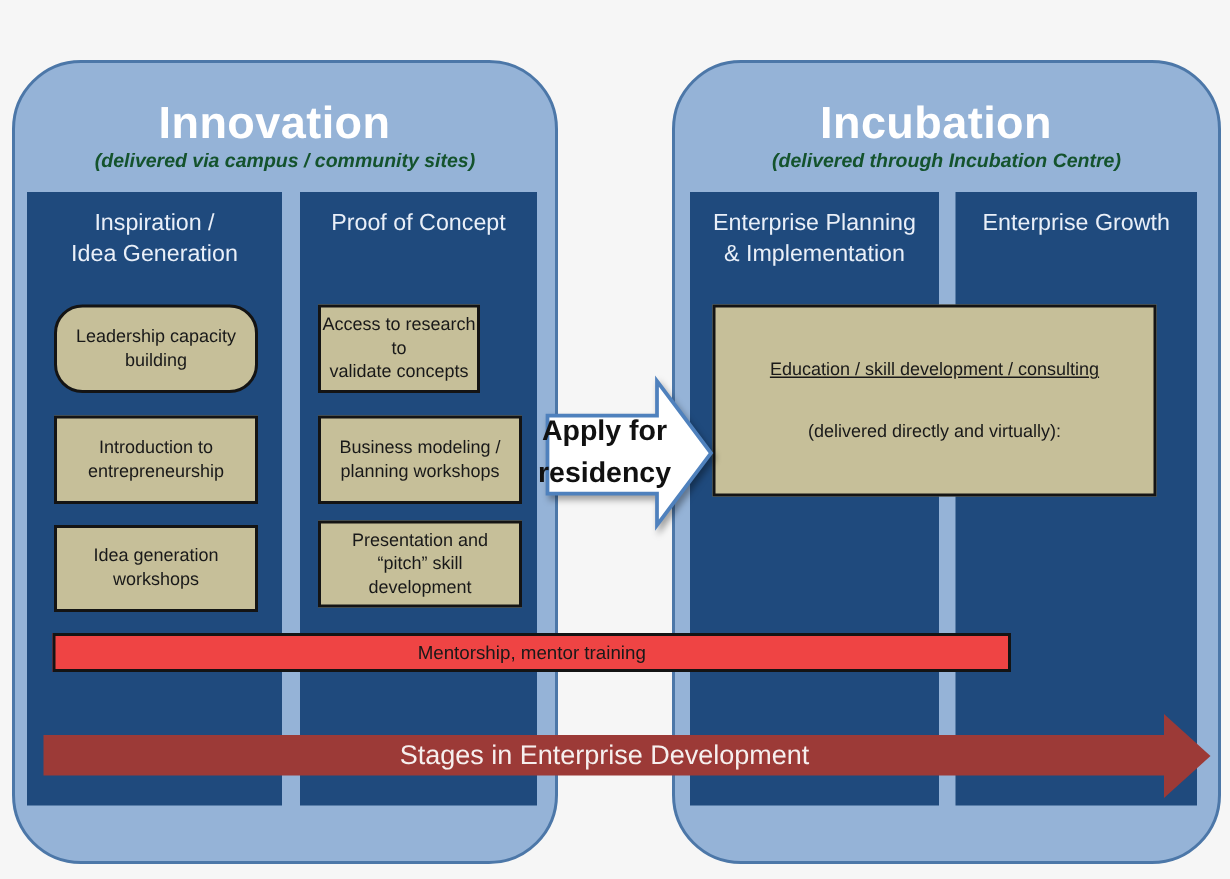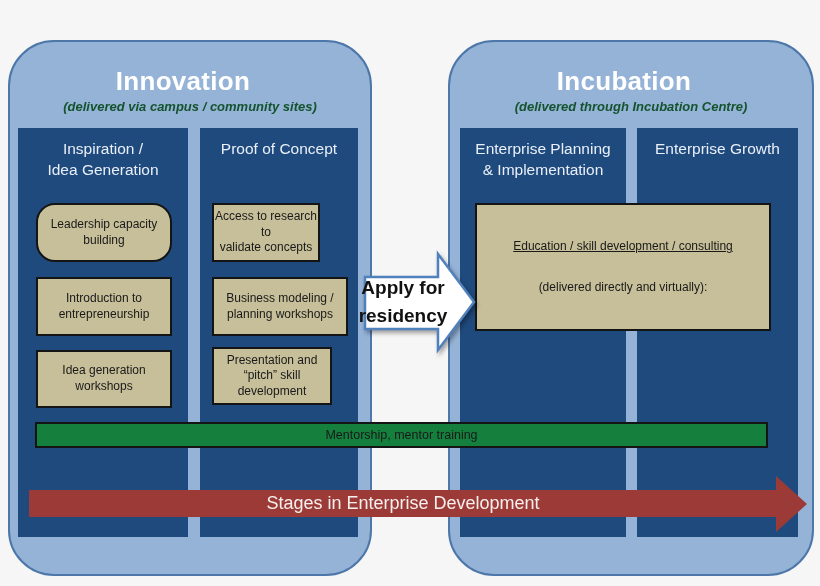"Innovation" .panel-title { font-size: 26px -> 30px }
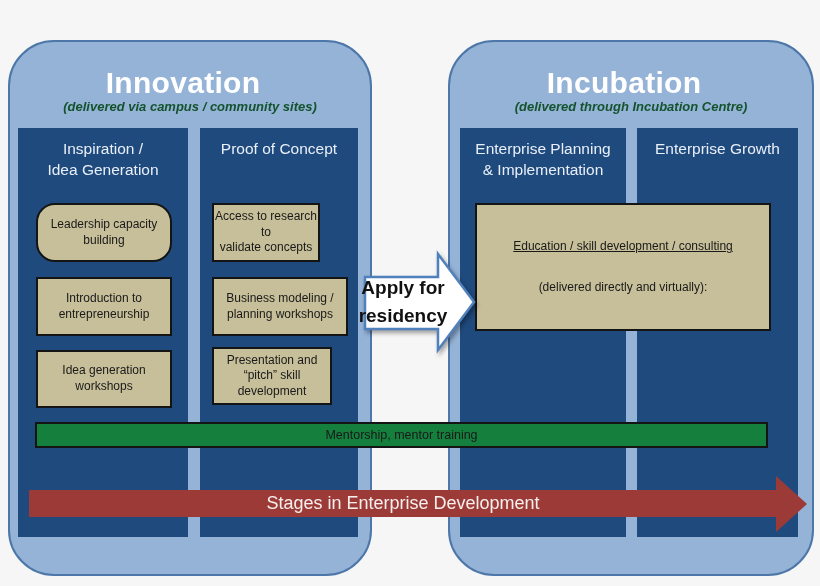"Presentation and" .b6 { width: 120px -> 136px }
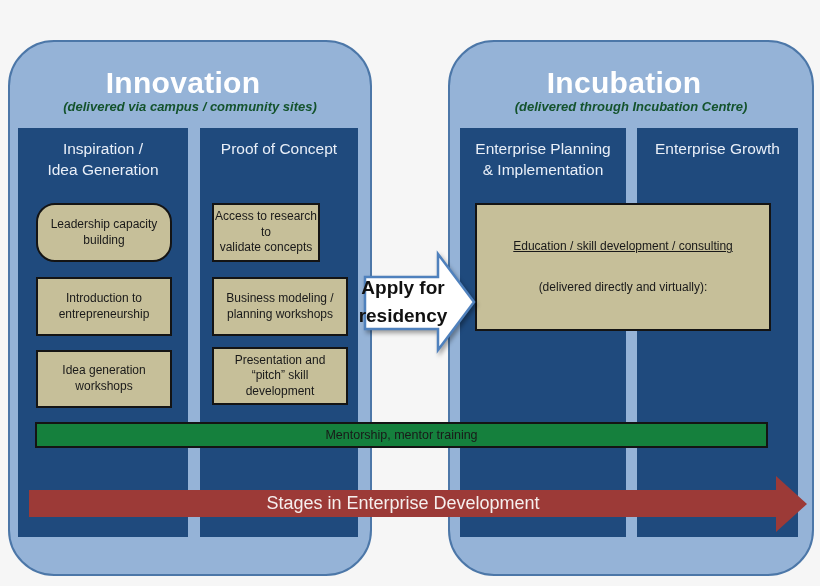"Mentorship, mentor training" .mentorship-bar { background: #15803d -> #ef4444; width: 733px -> 639px }
